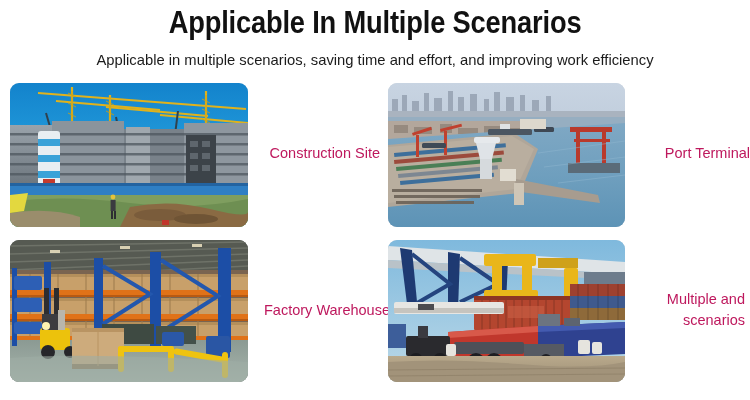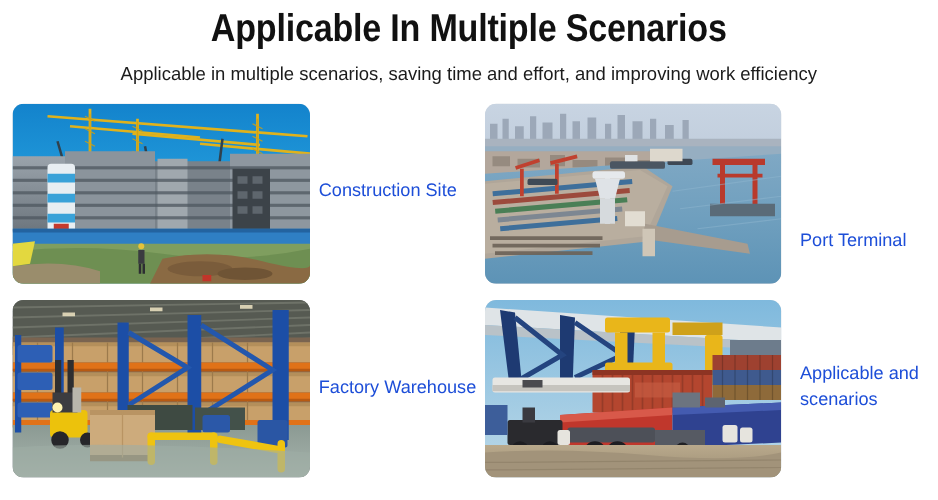"Construction Site" .caption { color: #1d4ed8 -> #be185d; text-align: none -> right }
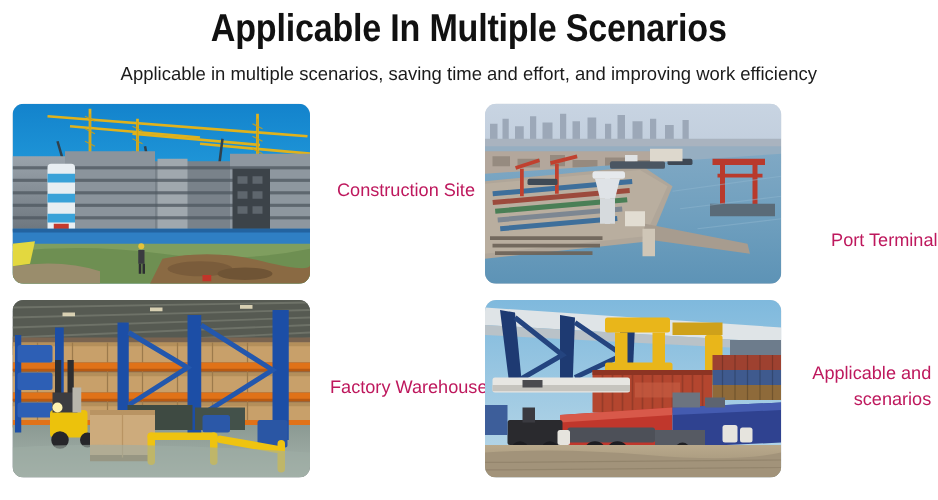"Port Terminal" #cell-port .caption { margin-top: 40px -> none }
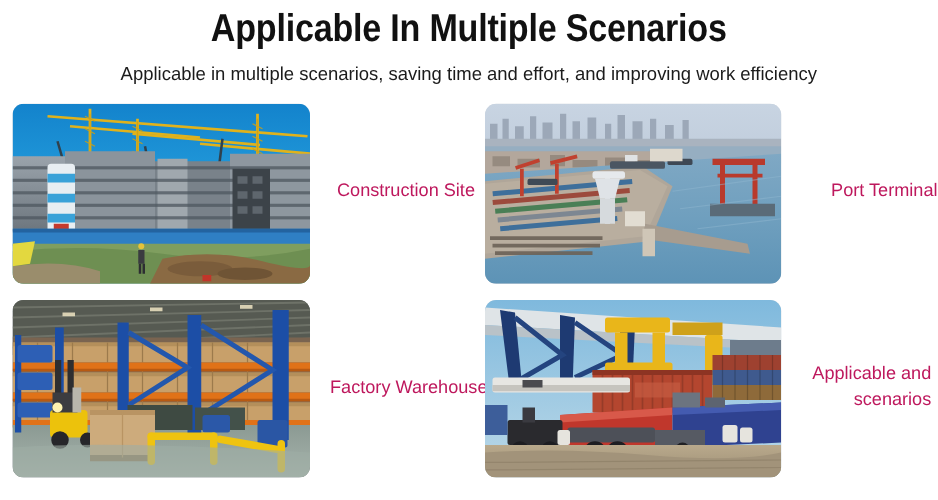"Applicable and" span { text: Applicable -> Multiple }
